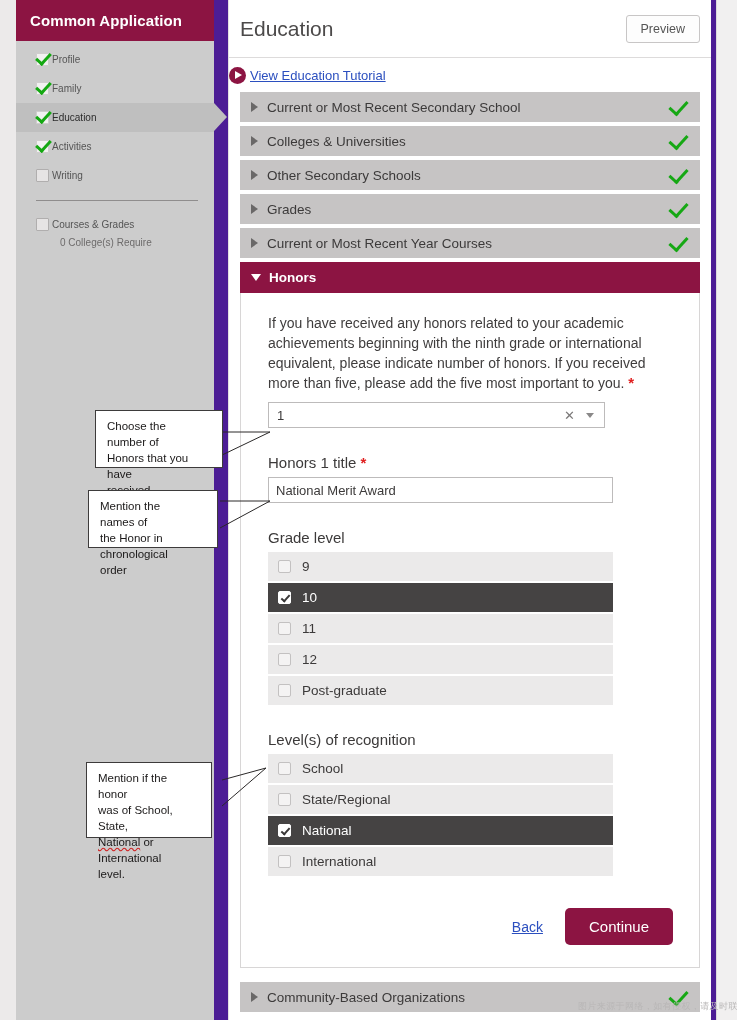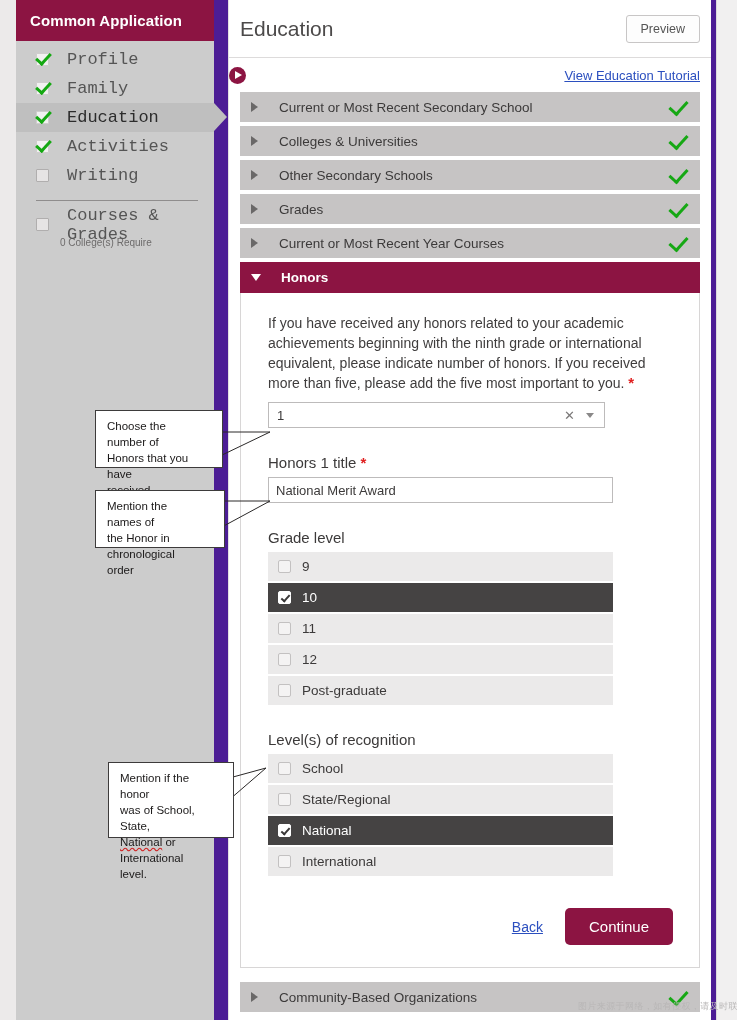"Profile" .nav-label { font-family: Liberation Mono, monospace -> none; font-size: 17px -> 10px; margin-left: 18px -> 3px }
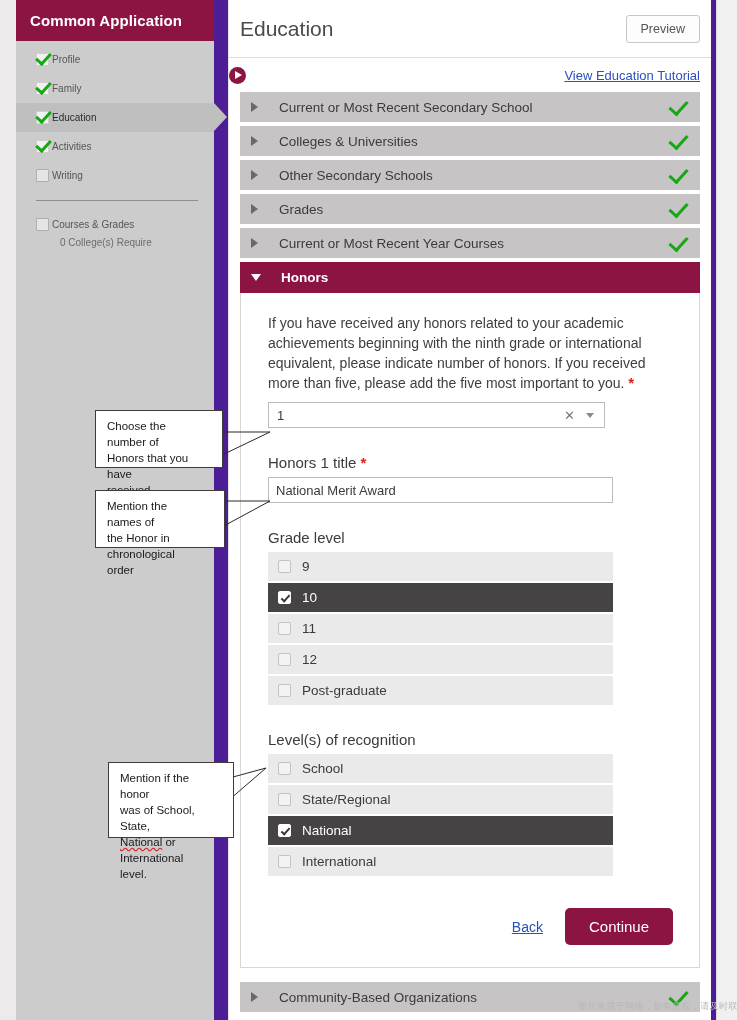"View Education Tutorial" .tutorial-row { justify-content: space-between -> flex-start }
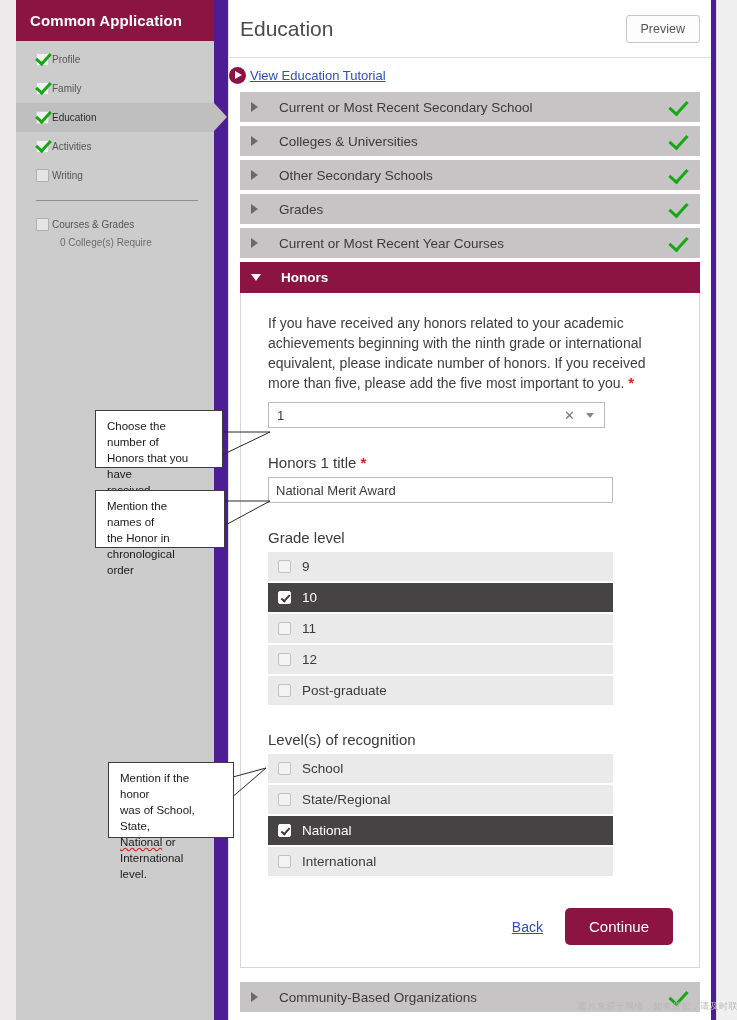"Current or Most Recent Secondary" .acc-header { gap: 12px -> none }
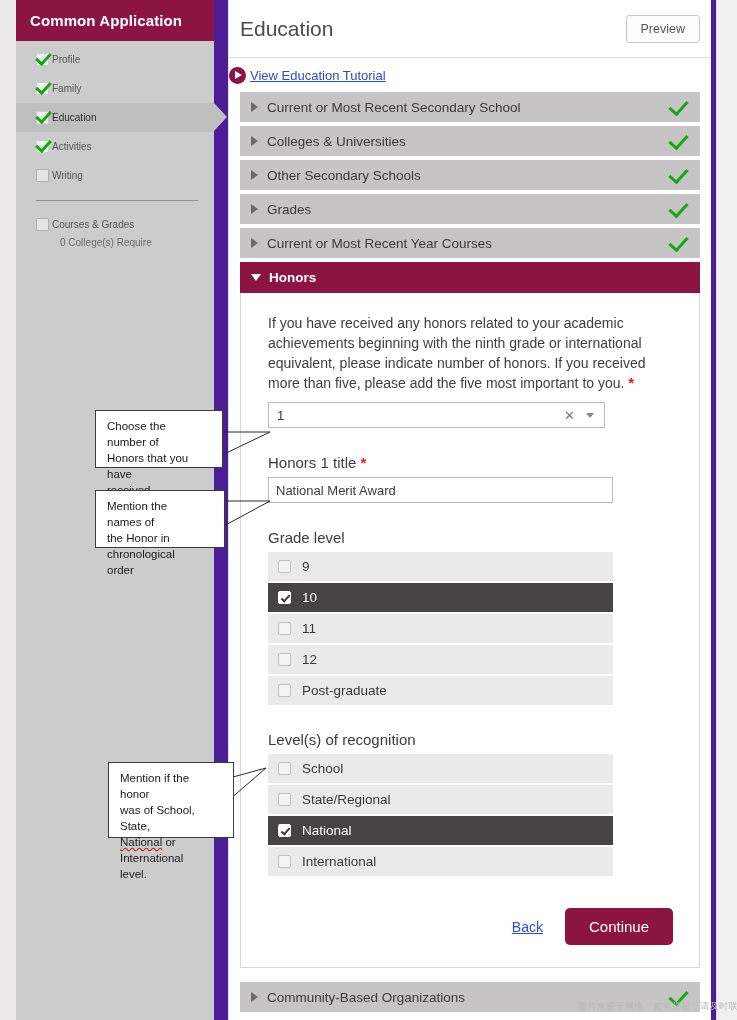"Mention the names of" div.callout { left: 95px -> 88px }
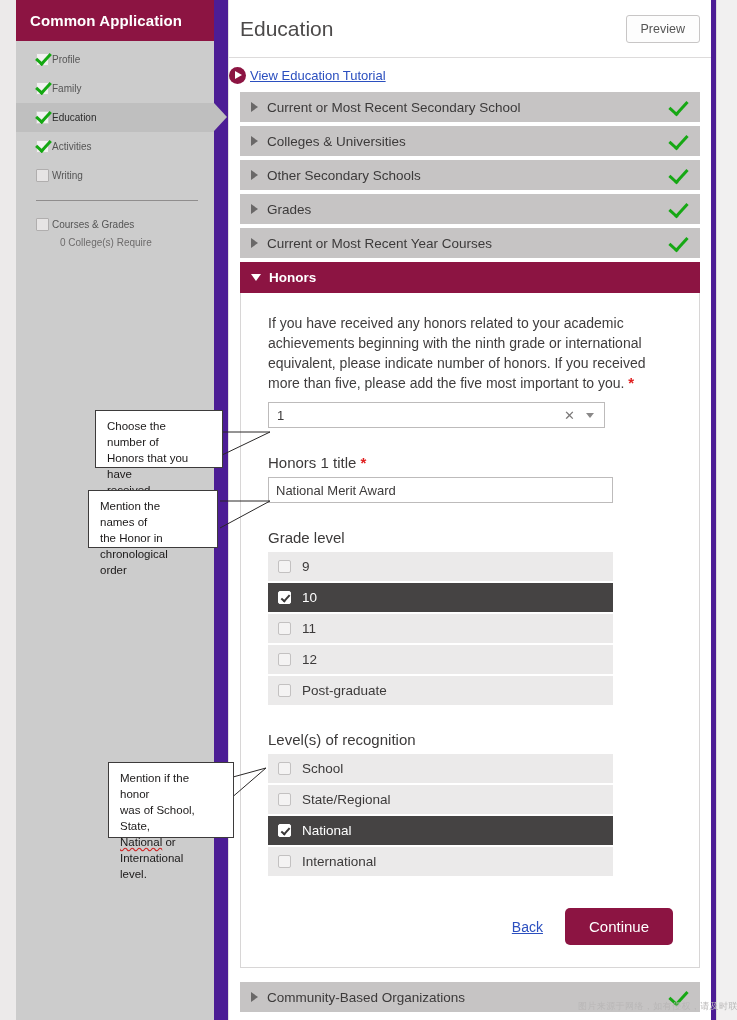"Mention if the honor" div.callout { left: 108px -> 86px }
